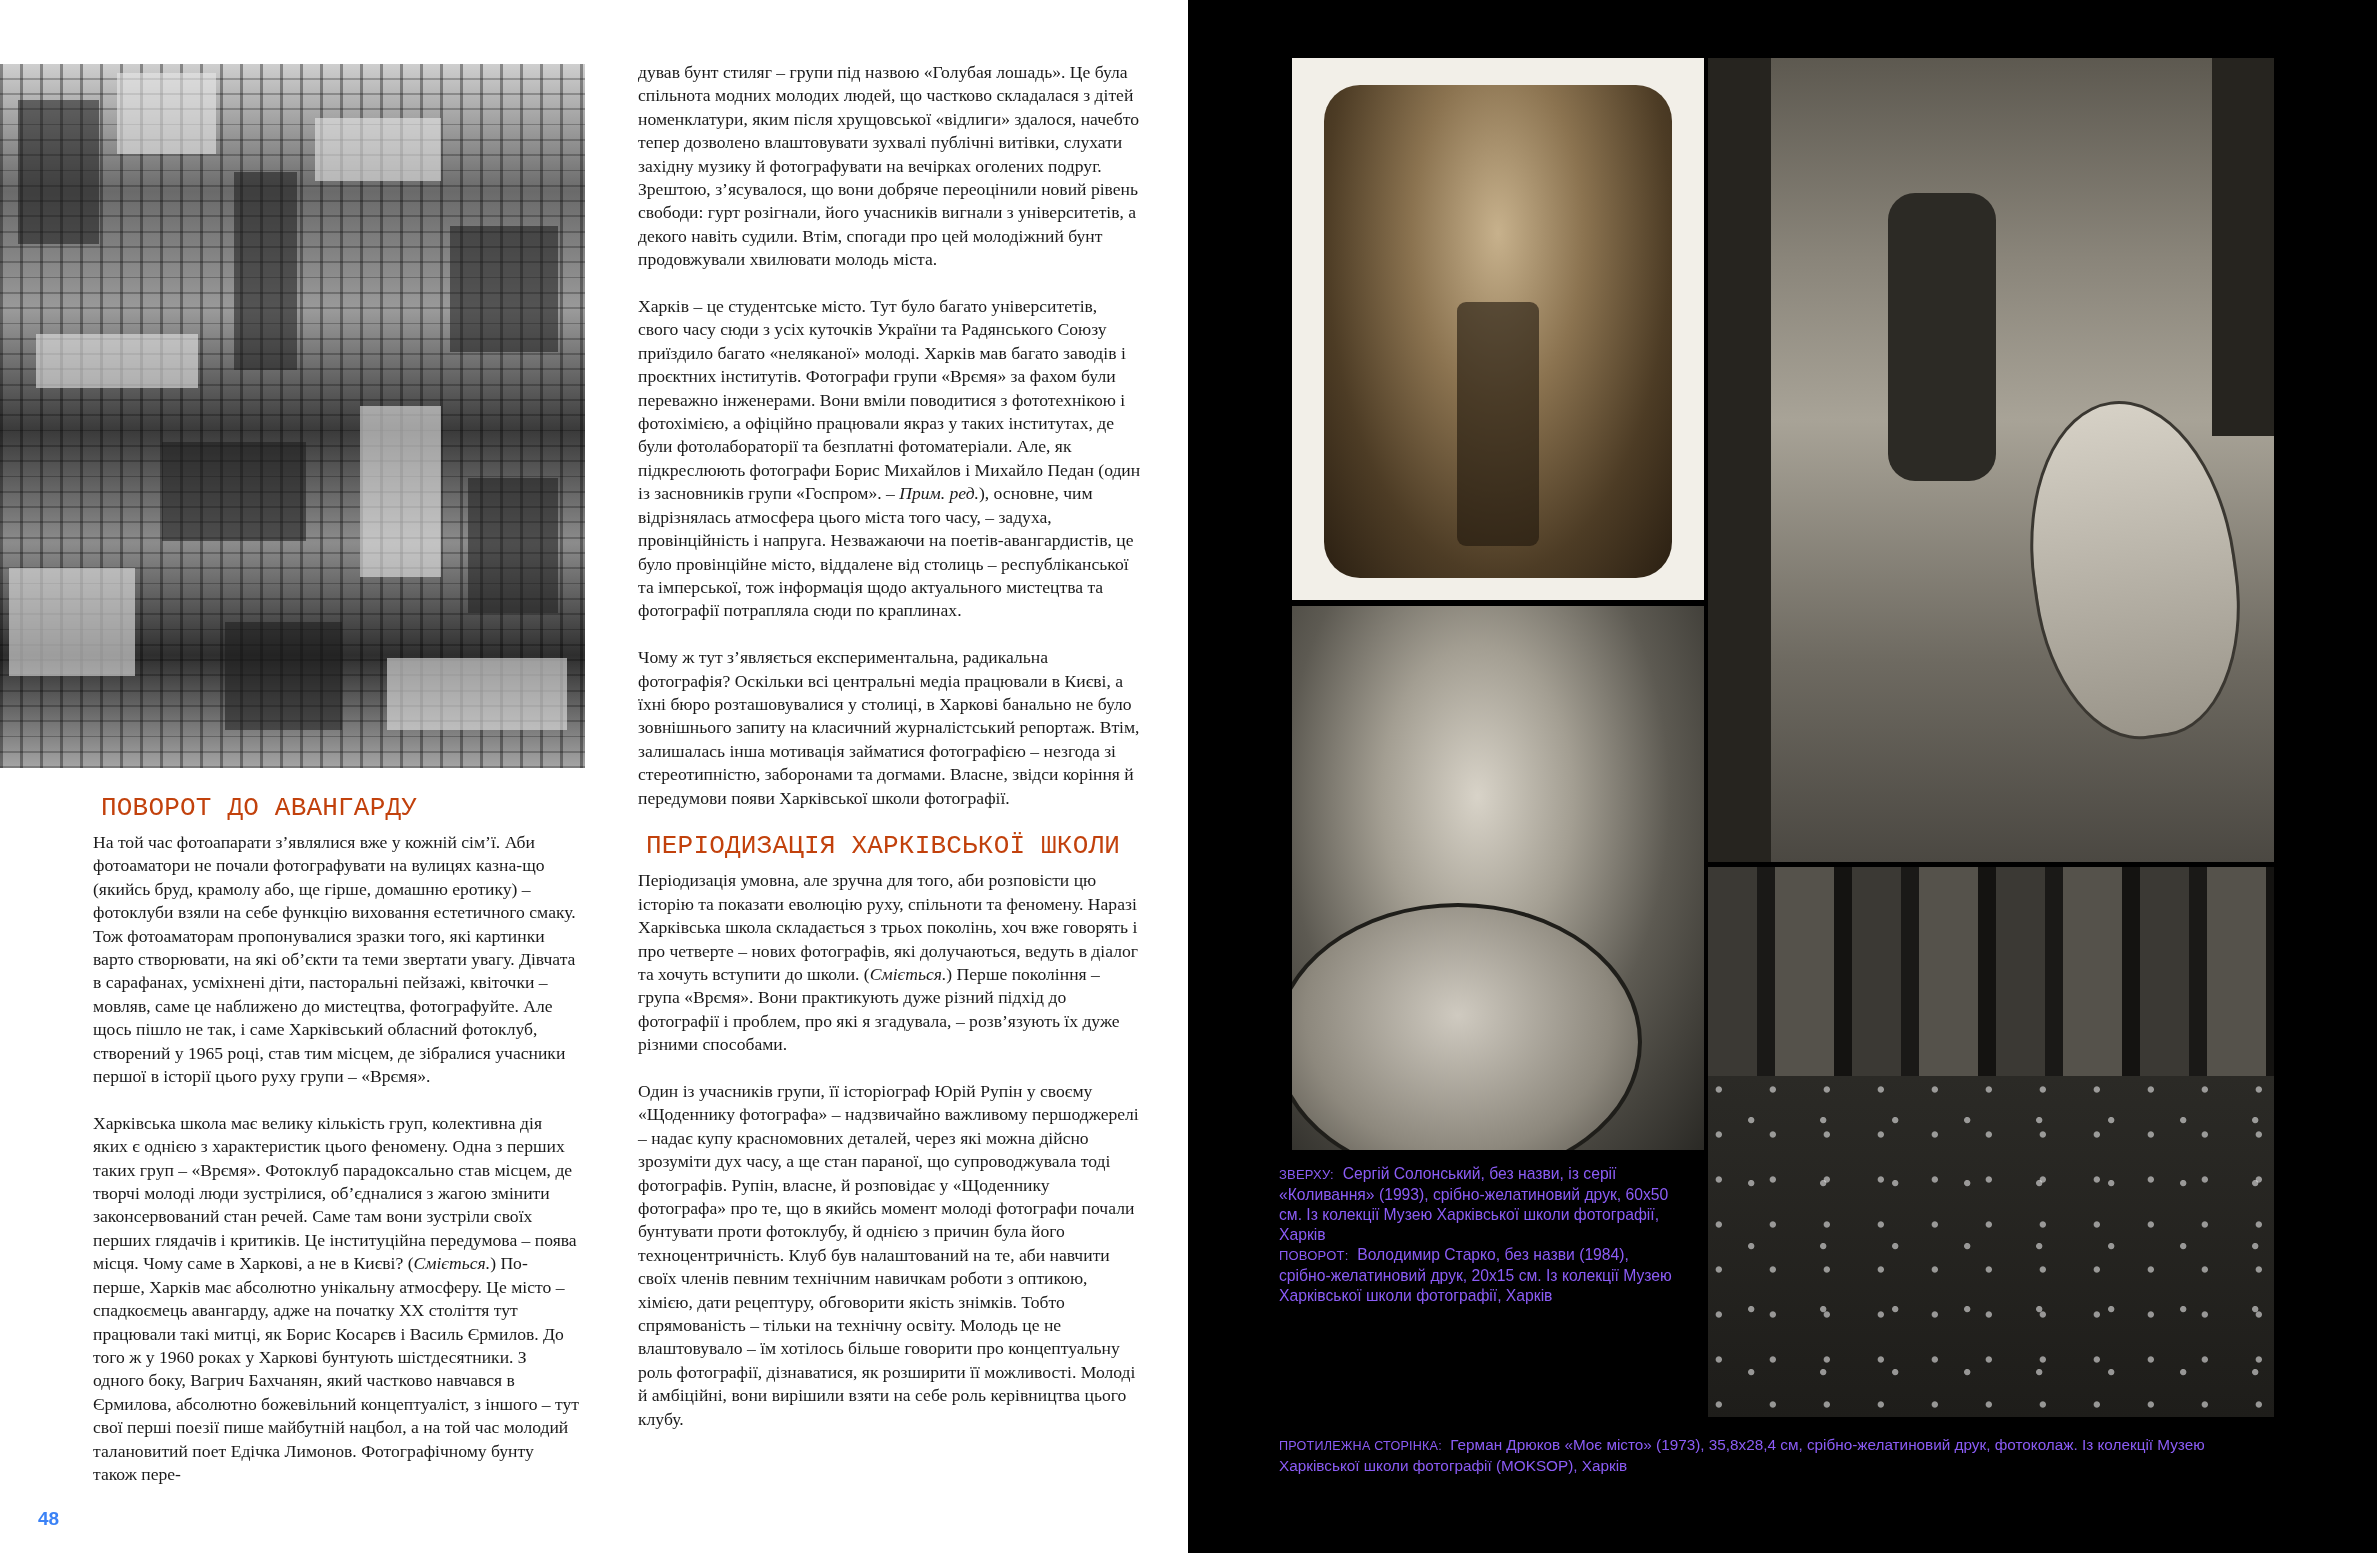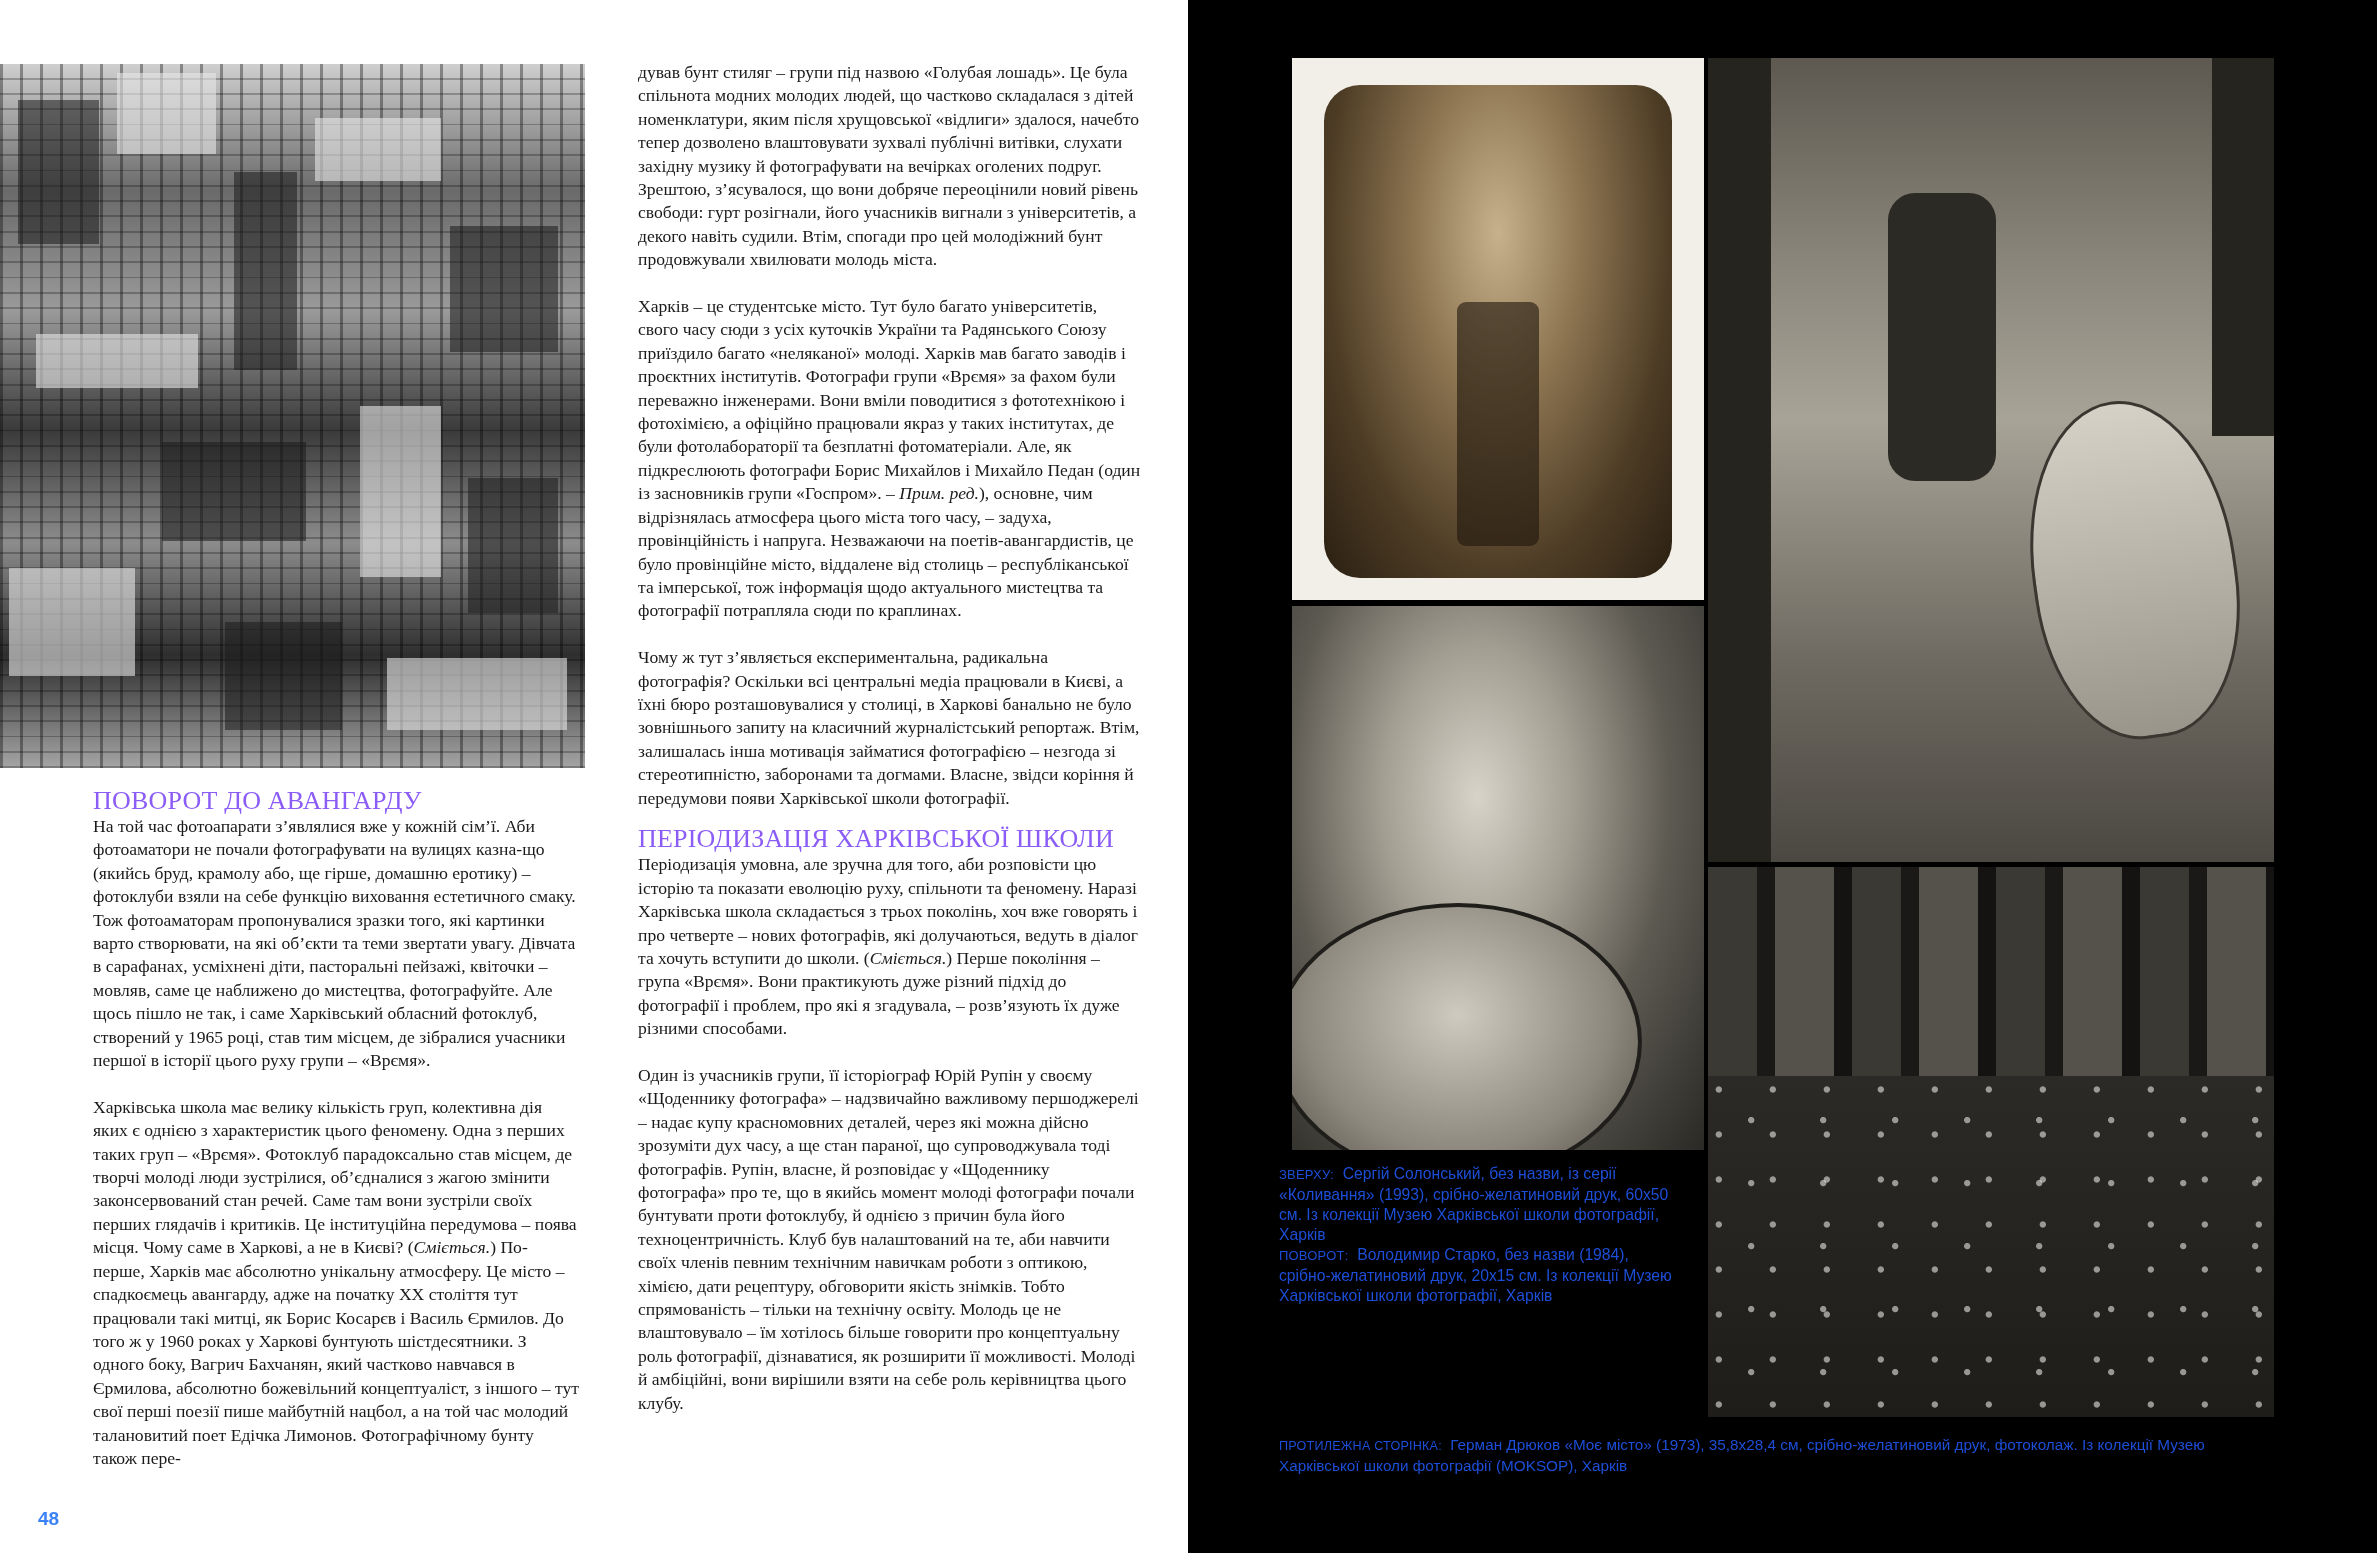"ПОВОРОТ ДО АВАНГАРДУ" .col-text h2 { color: #8b5cf6 -> #c2410c; font-family: none -> Liberation Mono, monospace; margin: 0 -> 8px }
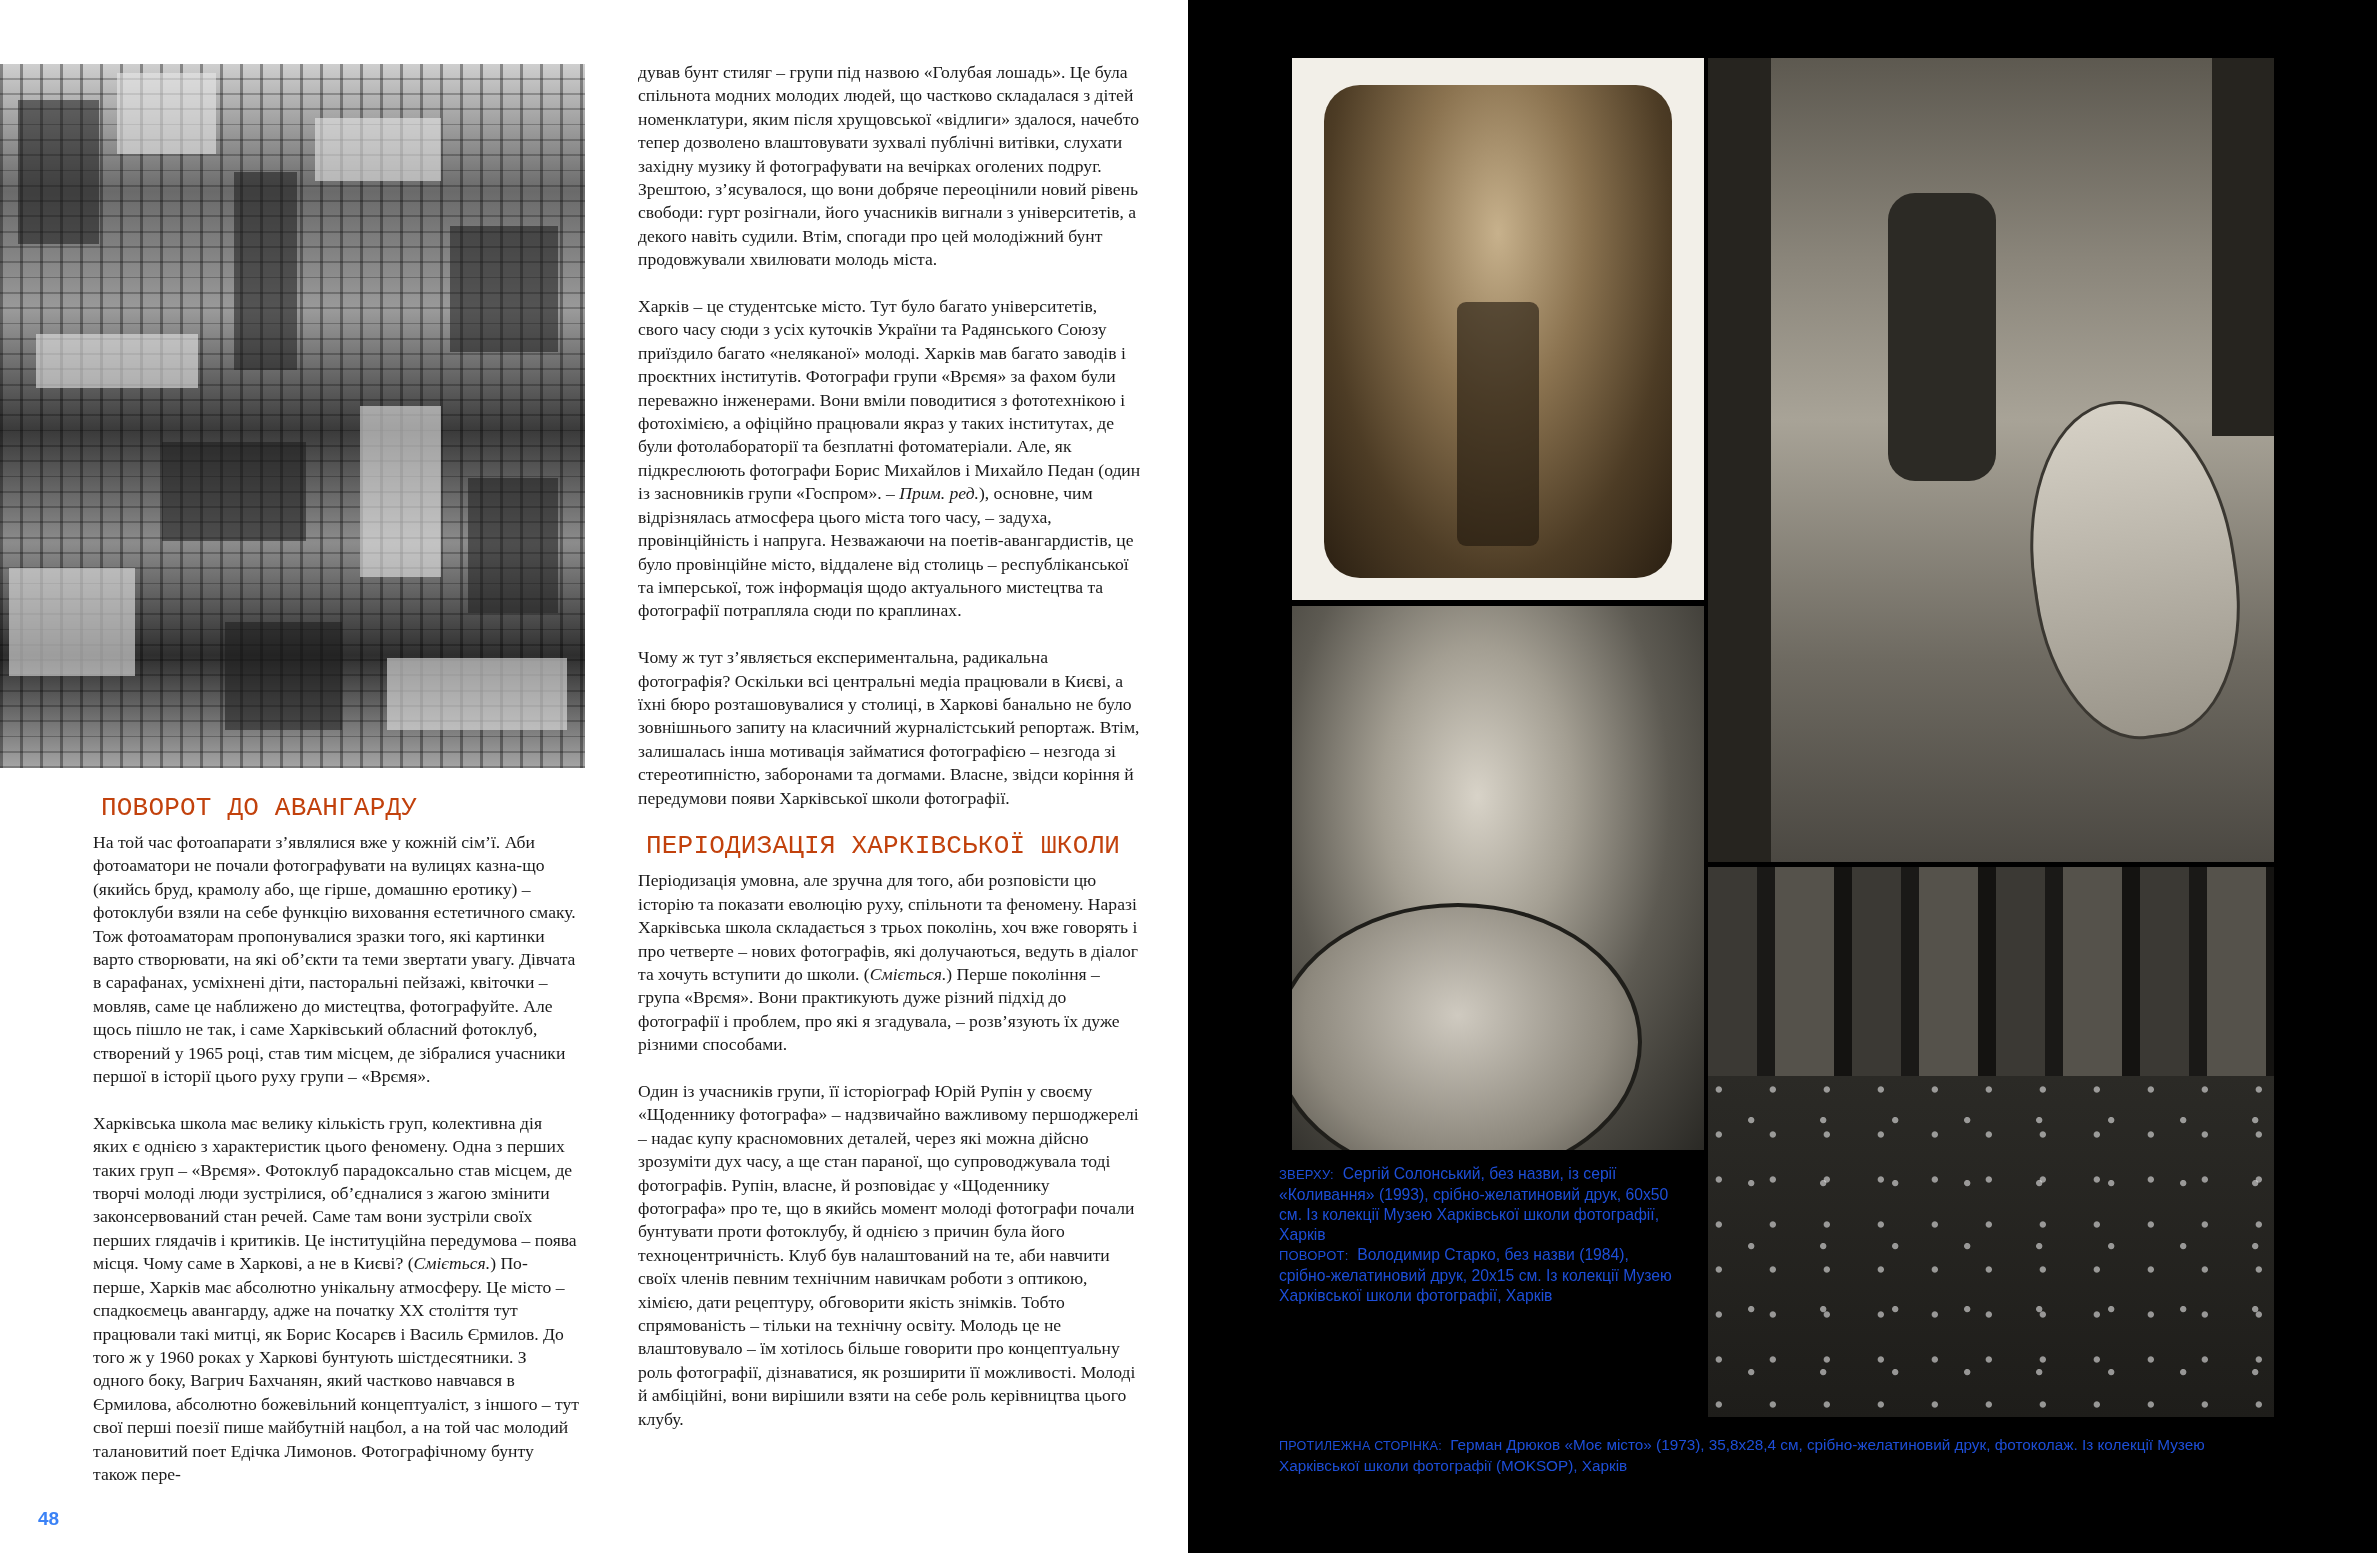"ЗВЕРХУ: Сергій Солонський, без назви," .caption { color: #1d4ed8 -> #8b5cf6 }
